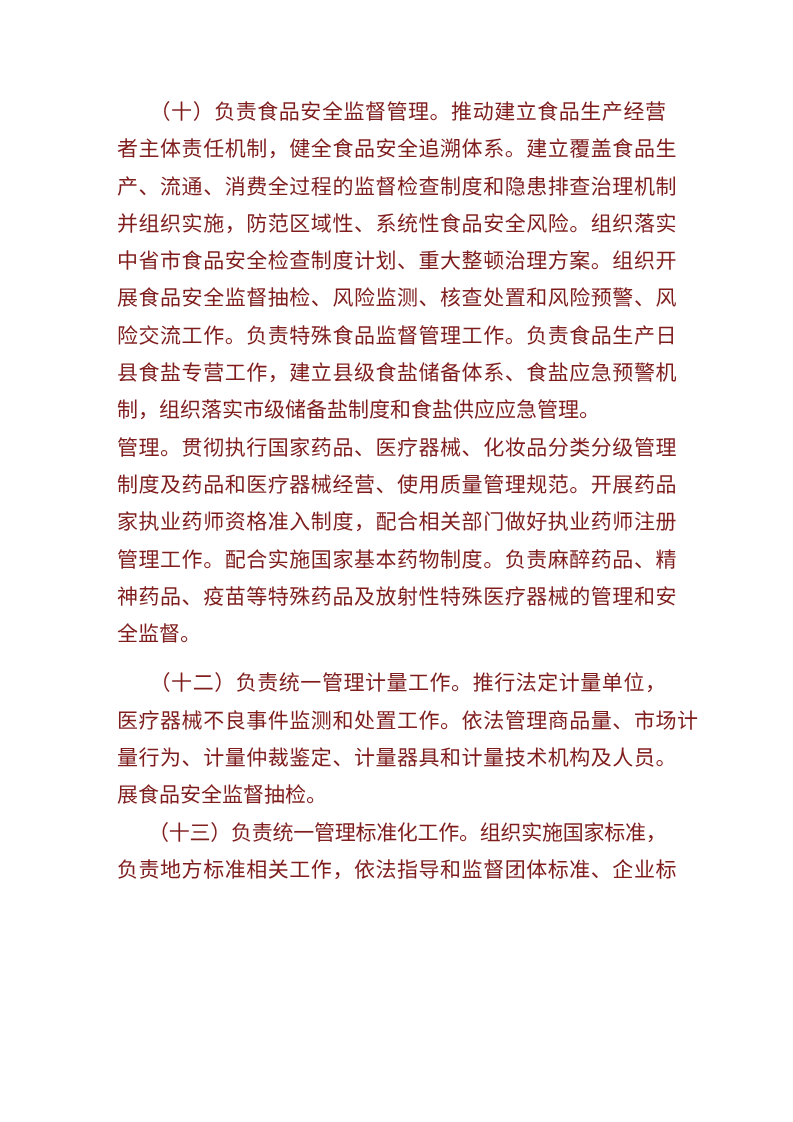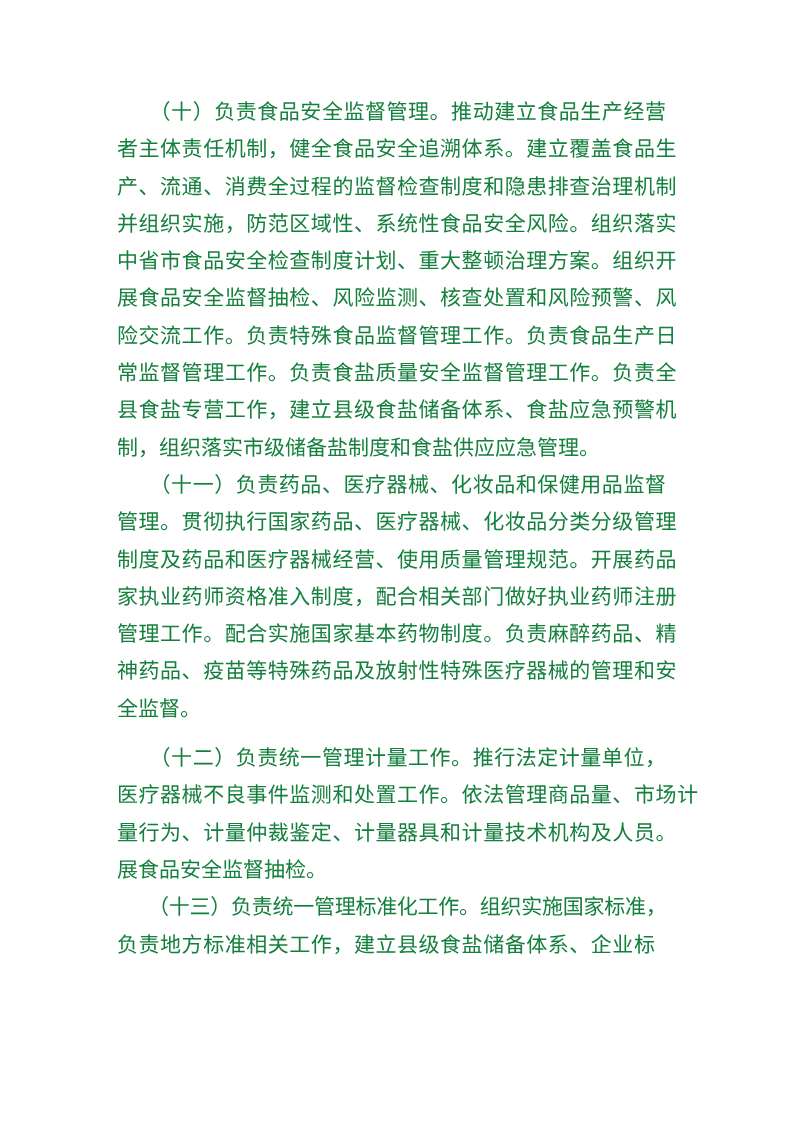"（十）负责食品安全监督管理。推动建立食品生产经营" .page { color: #15803d -> #7f1d1d }
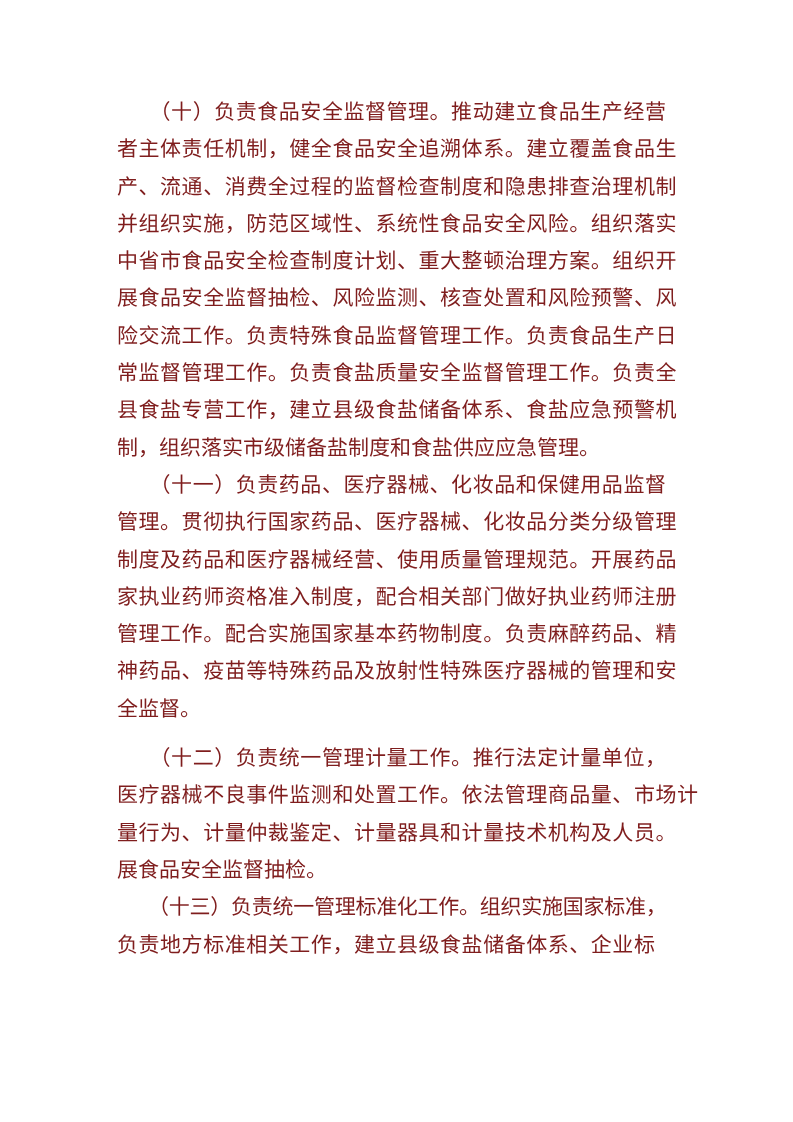"常监督管理工作。负责食盐质量安全监督管理工作。负责全" div.line { html: <div>常监督管理工作。负责食盐质量安全监督管理工作。负责全</div> -> none }
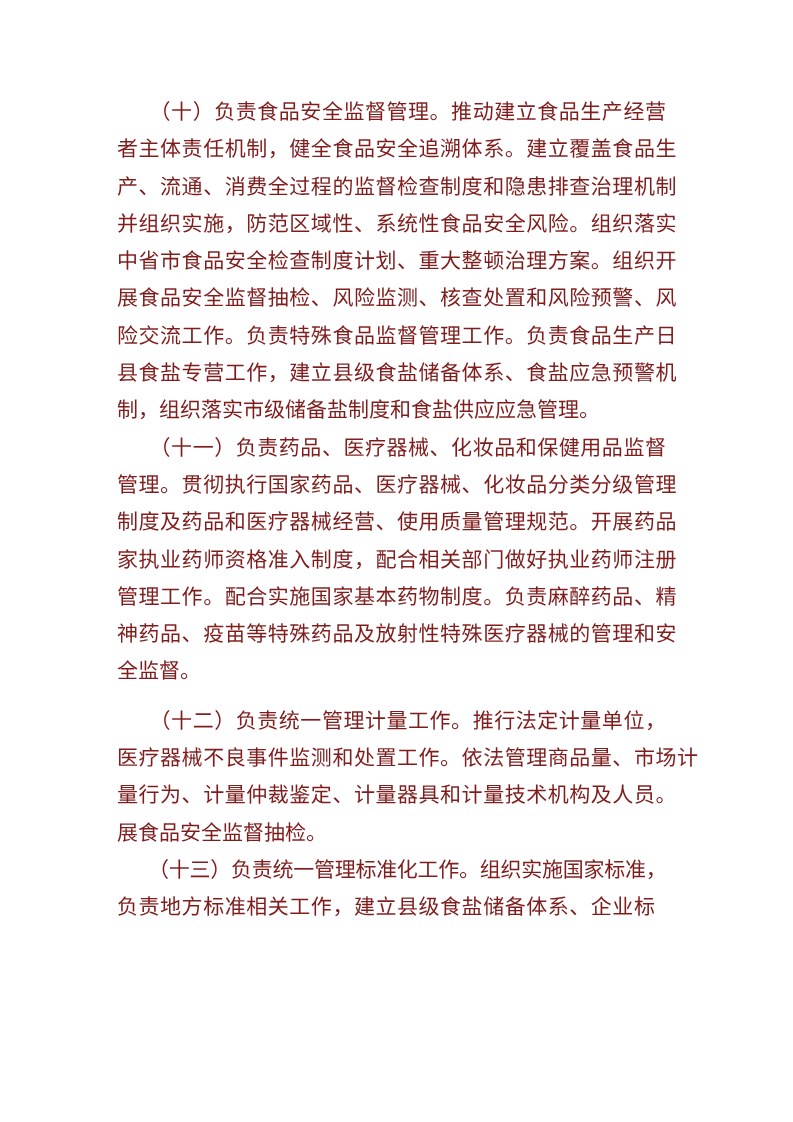"（十一）负责药品、医疗器械、化妆品和保健用品监督" div.line { html: <div> （十一）负责药品、医疗器械、化妆品和保健用品监督</div> -> none }
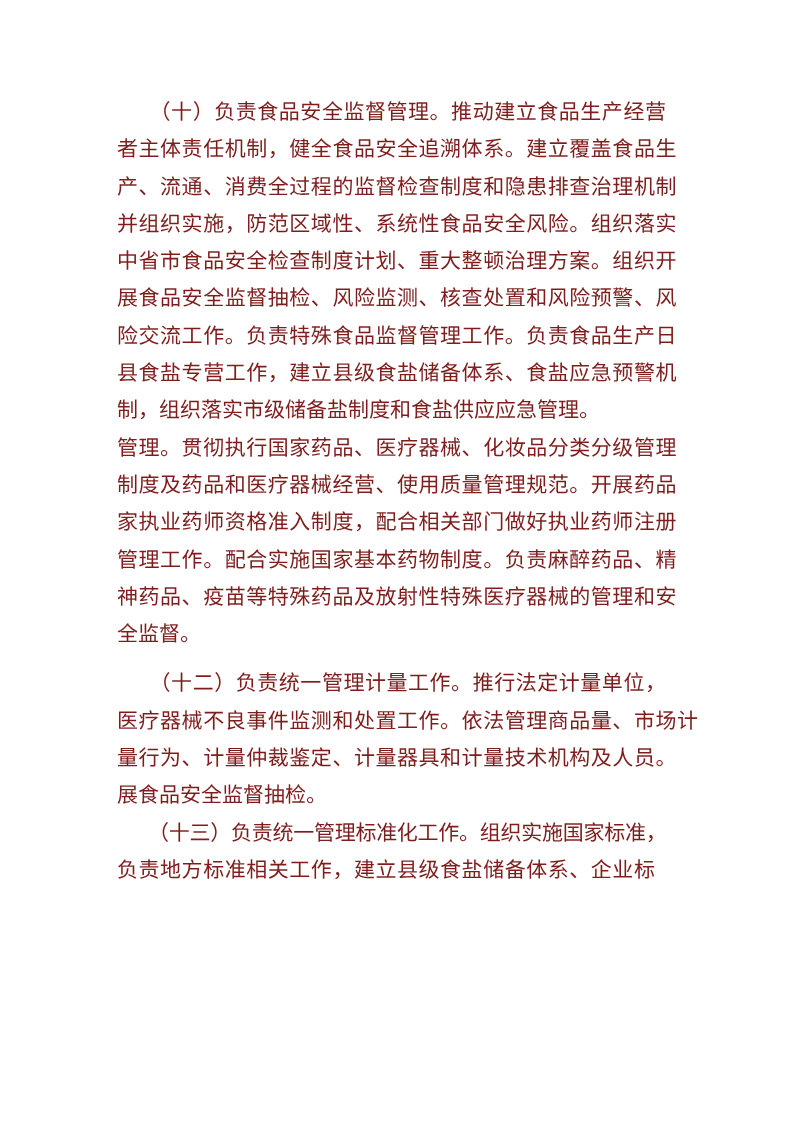"负责地方标准相关工作，建立县级食盐储备体系、企业标" div.line { text: 建立县级食盐储备体系 -> 依法指导和监督团体标准 }
